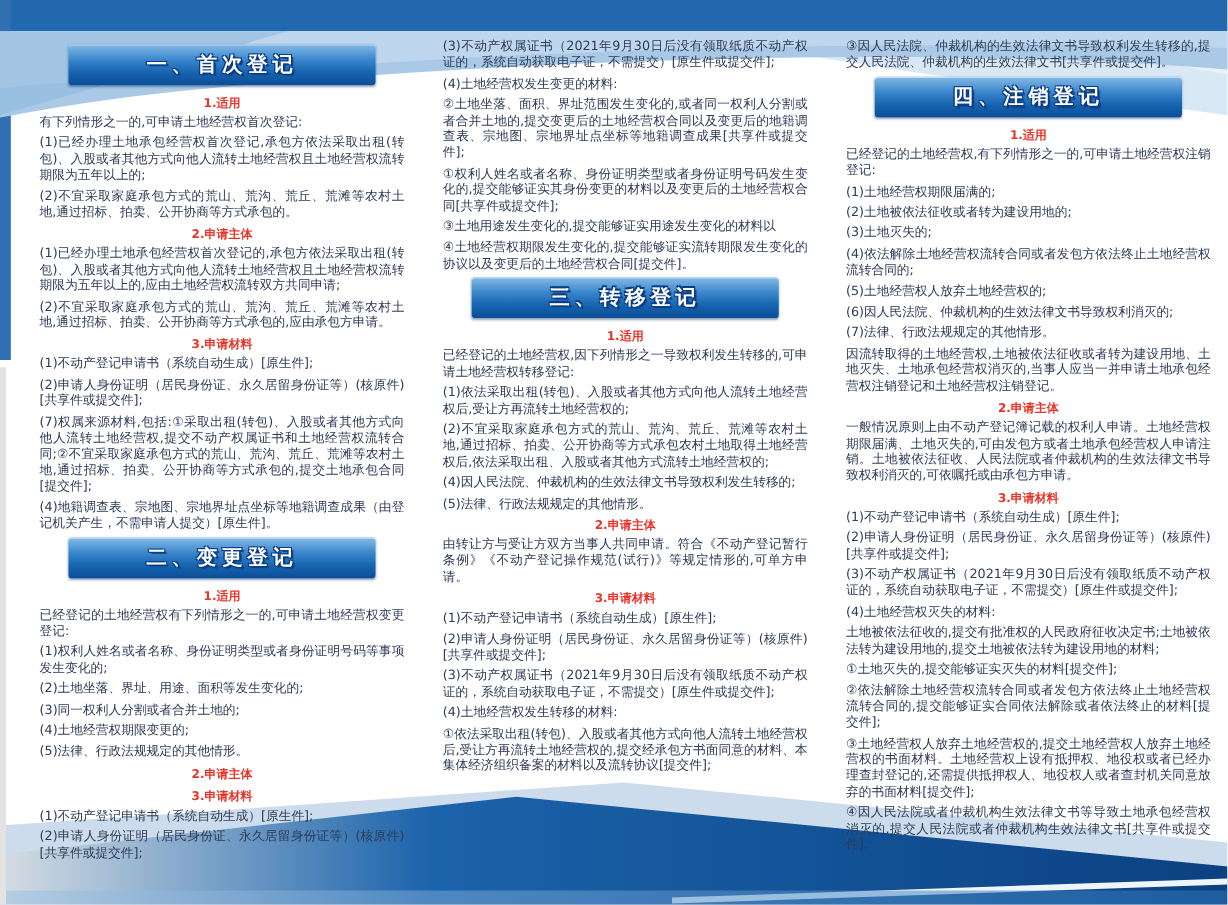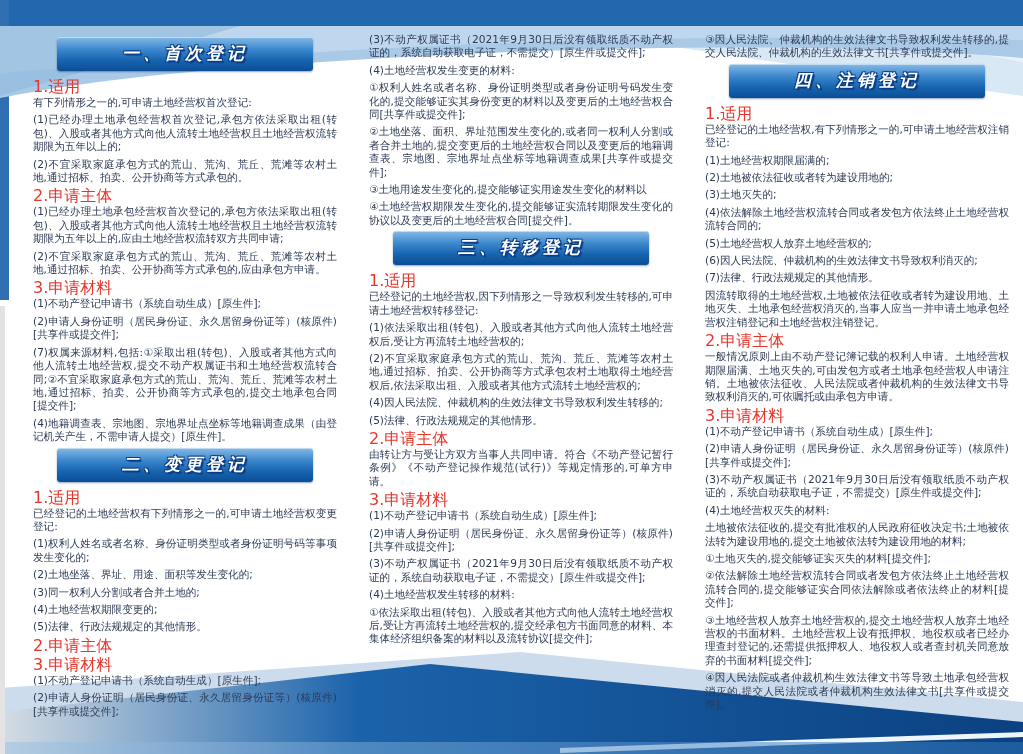"一、首次登记" .banner { font-style: italic -> none }
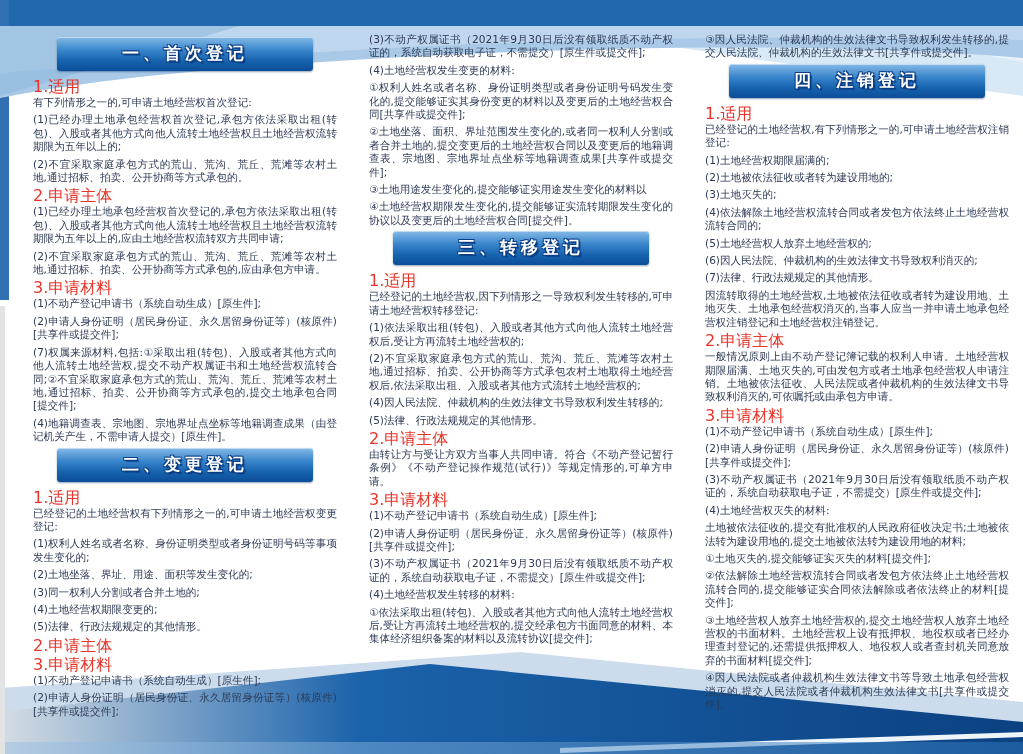"1.适用" .heading { font-size: 16px -> 10px; font-weight: normal -> bold; text-align: none -> center }
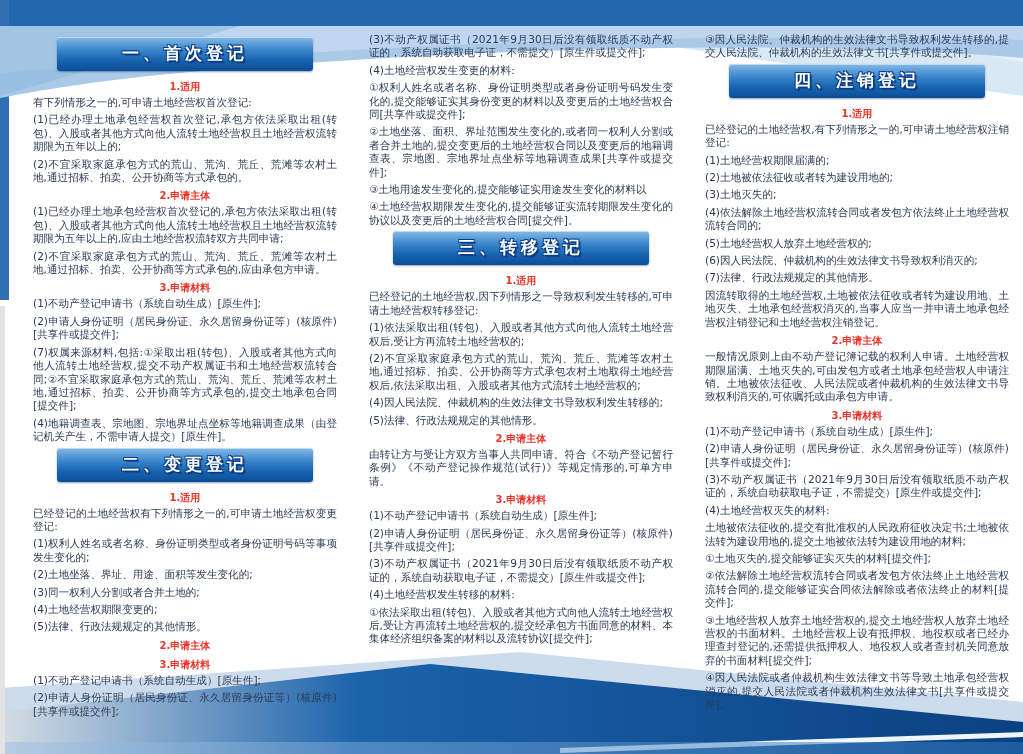"①权利人姓名或者名称、身份证明类型或者身份证明号码发生变化的,提交能够证实其身份" div.para { order: before "②土地坐落、面积、界址范围发生变化的,或者同一权利人分割或者合并土地的,提交变更" -> after "②土地坐落、面积、界址范围发生变化的,或者同一权利人分割或者合并土地的,提交变更" }
